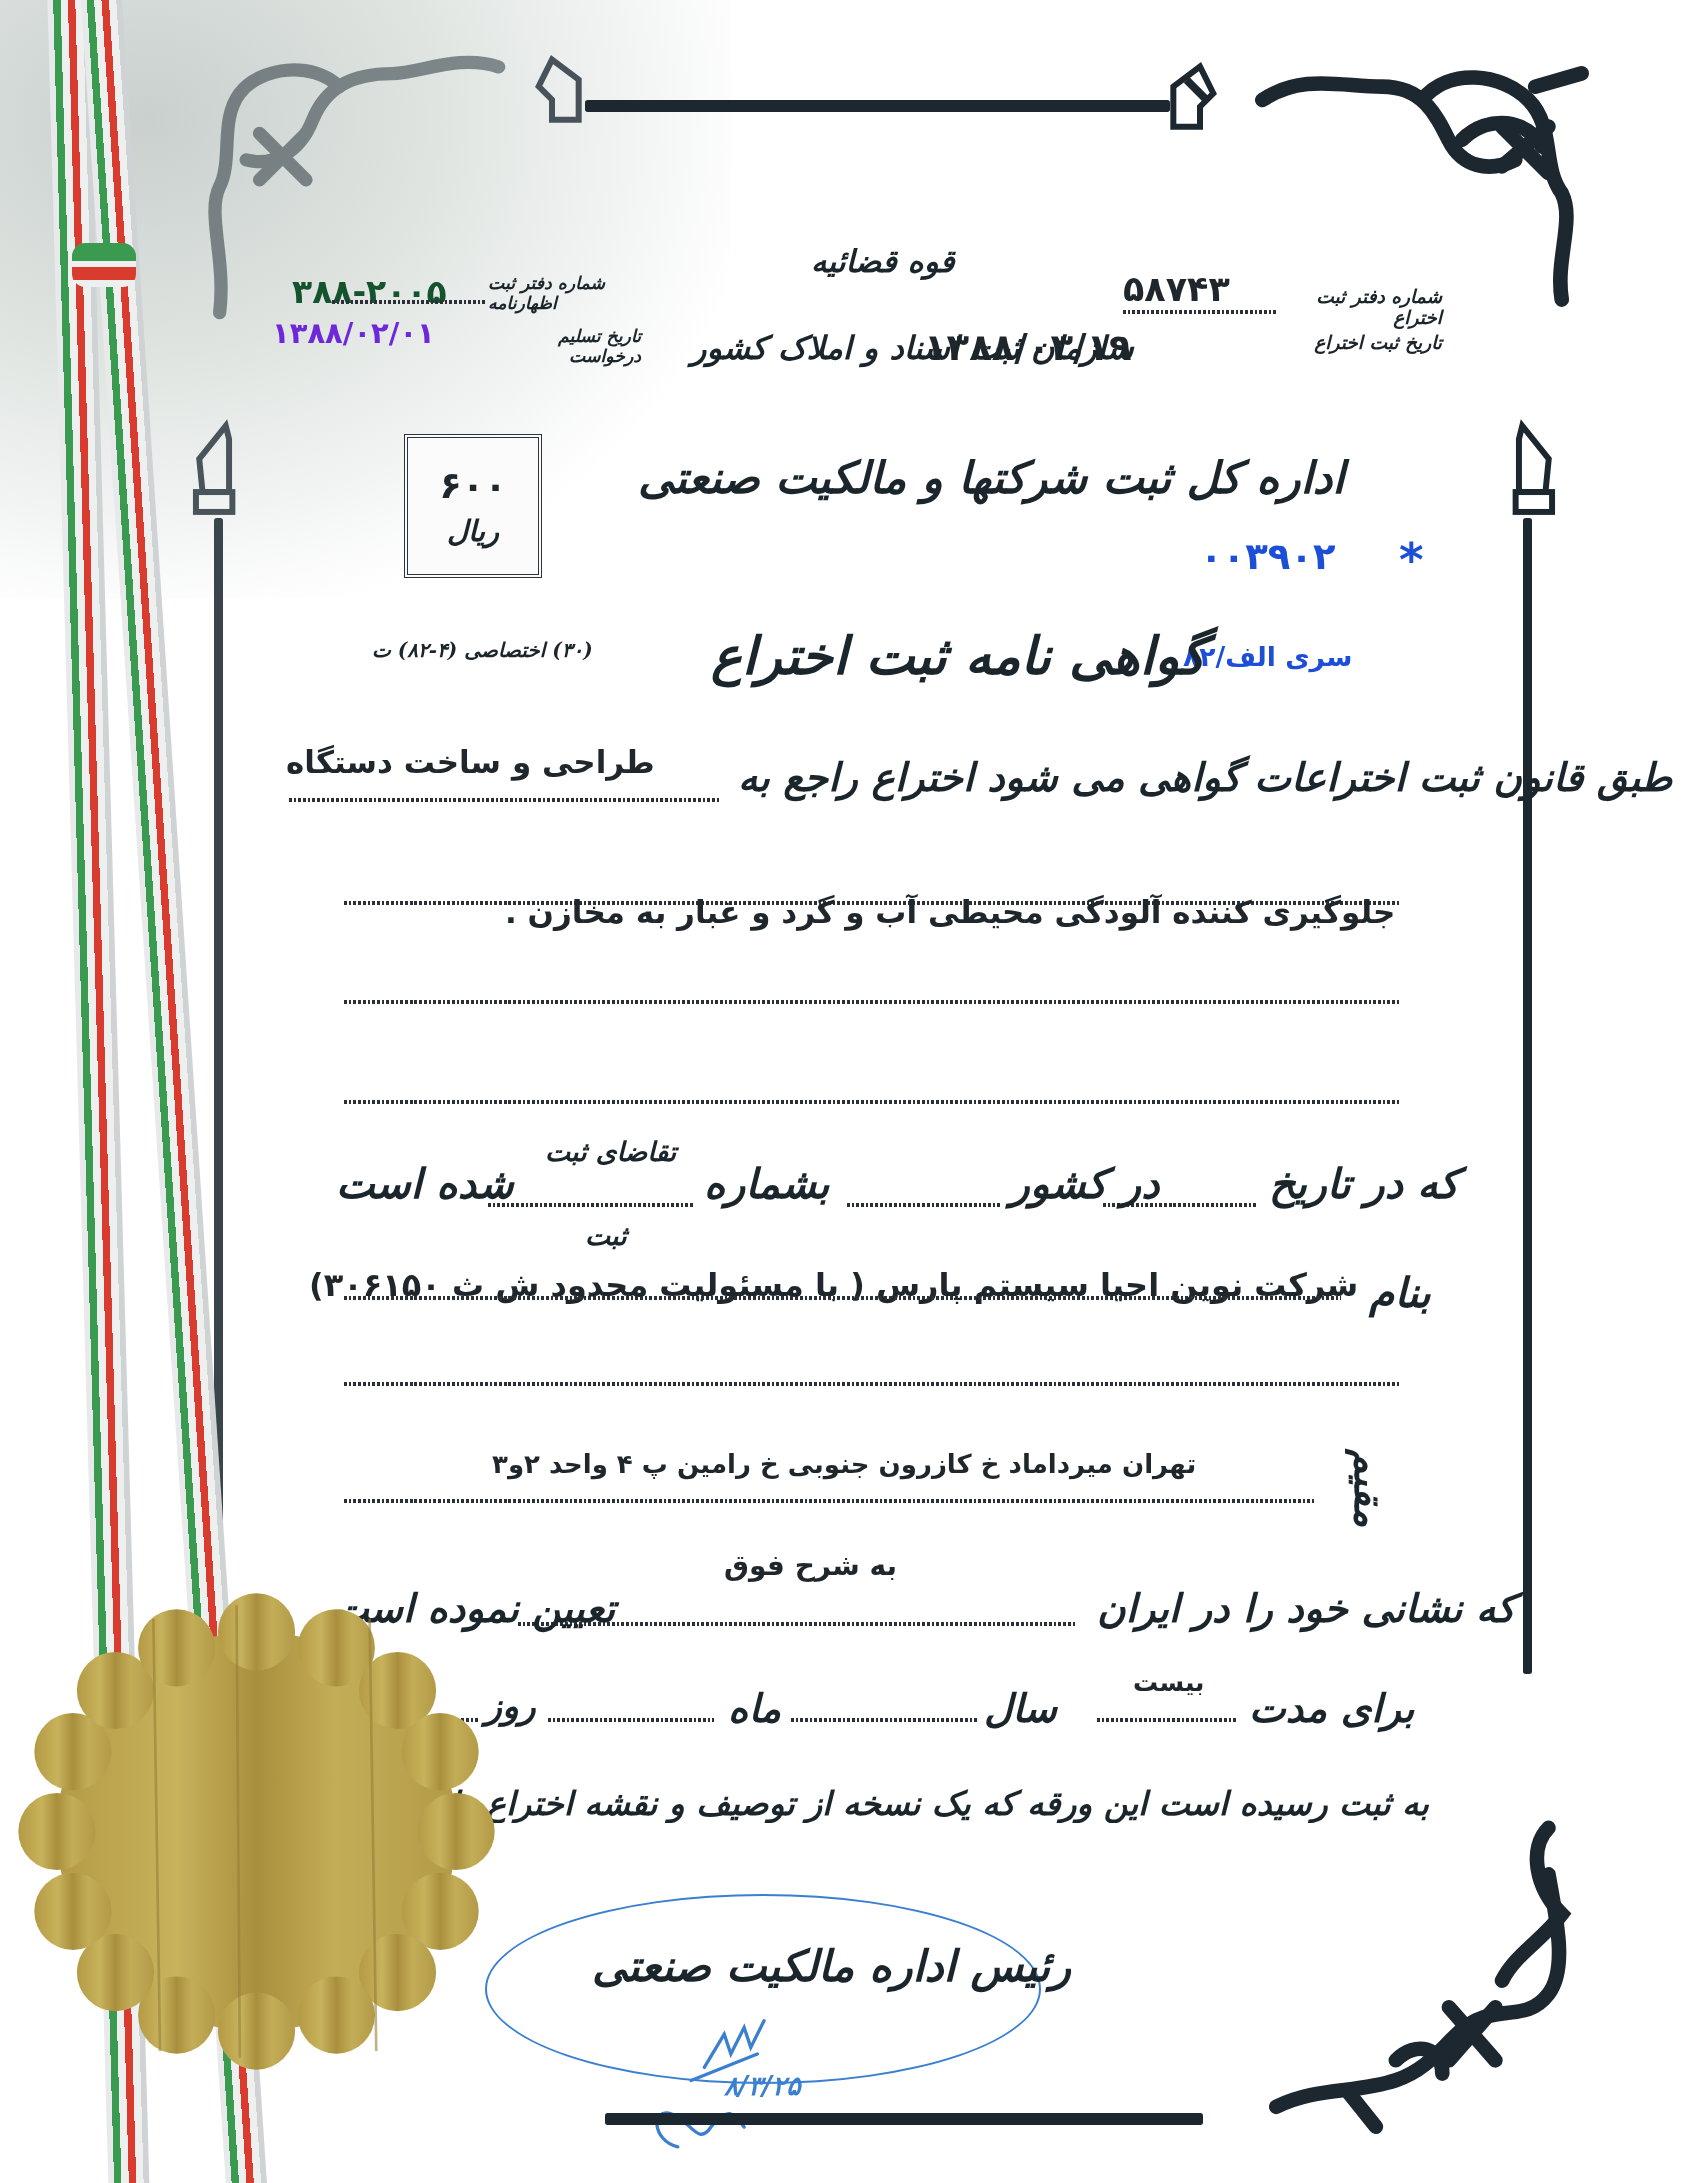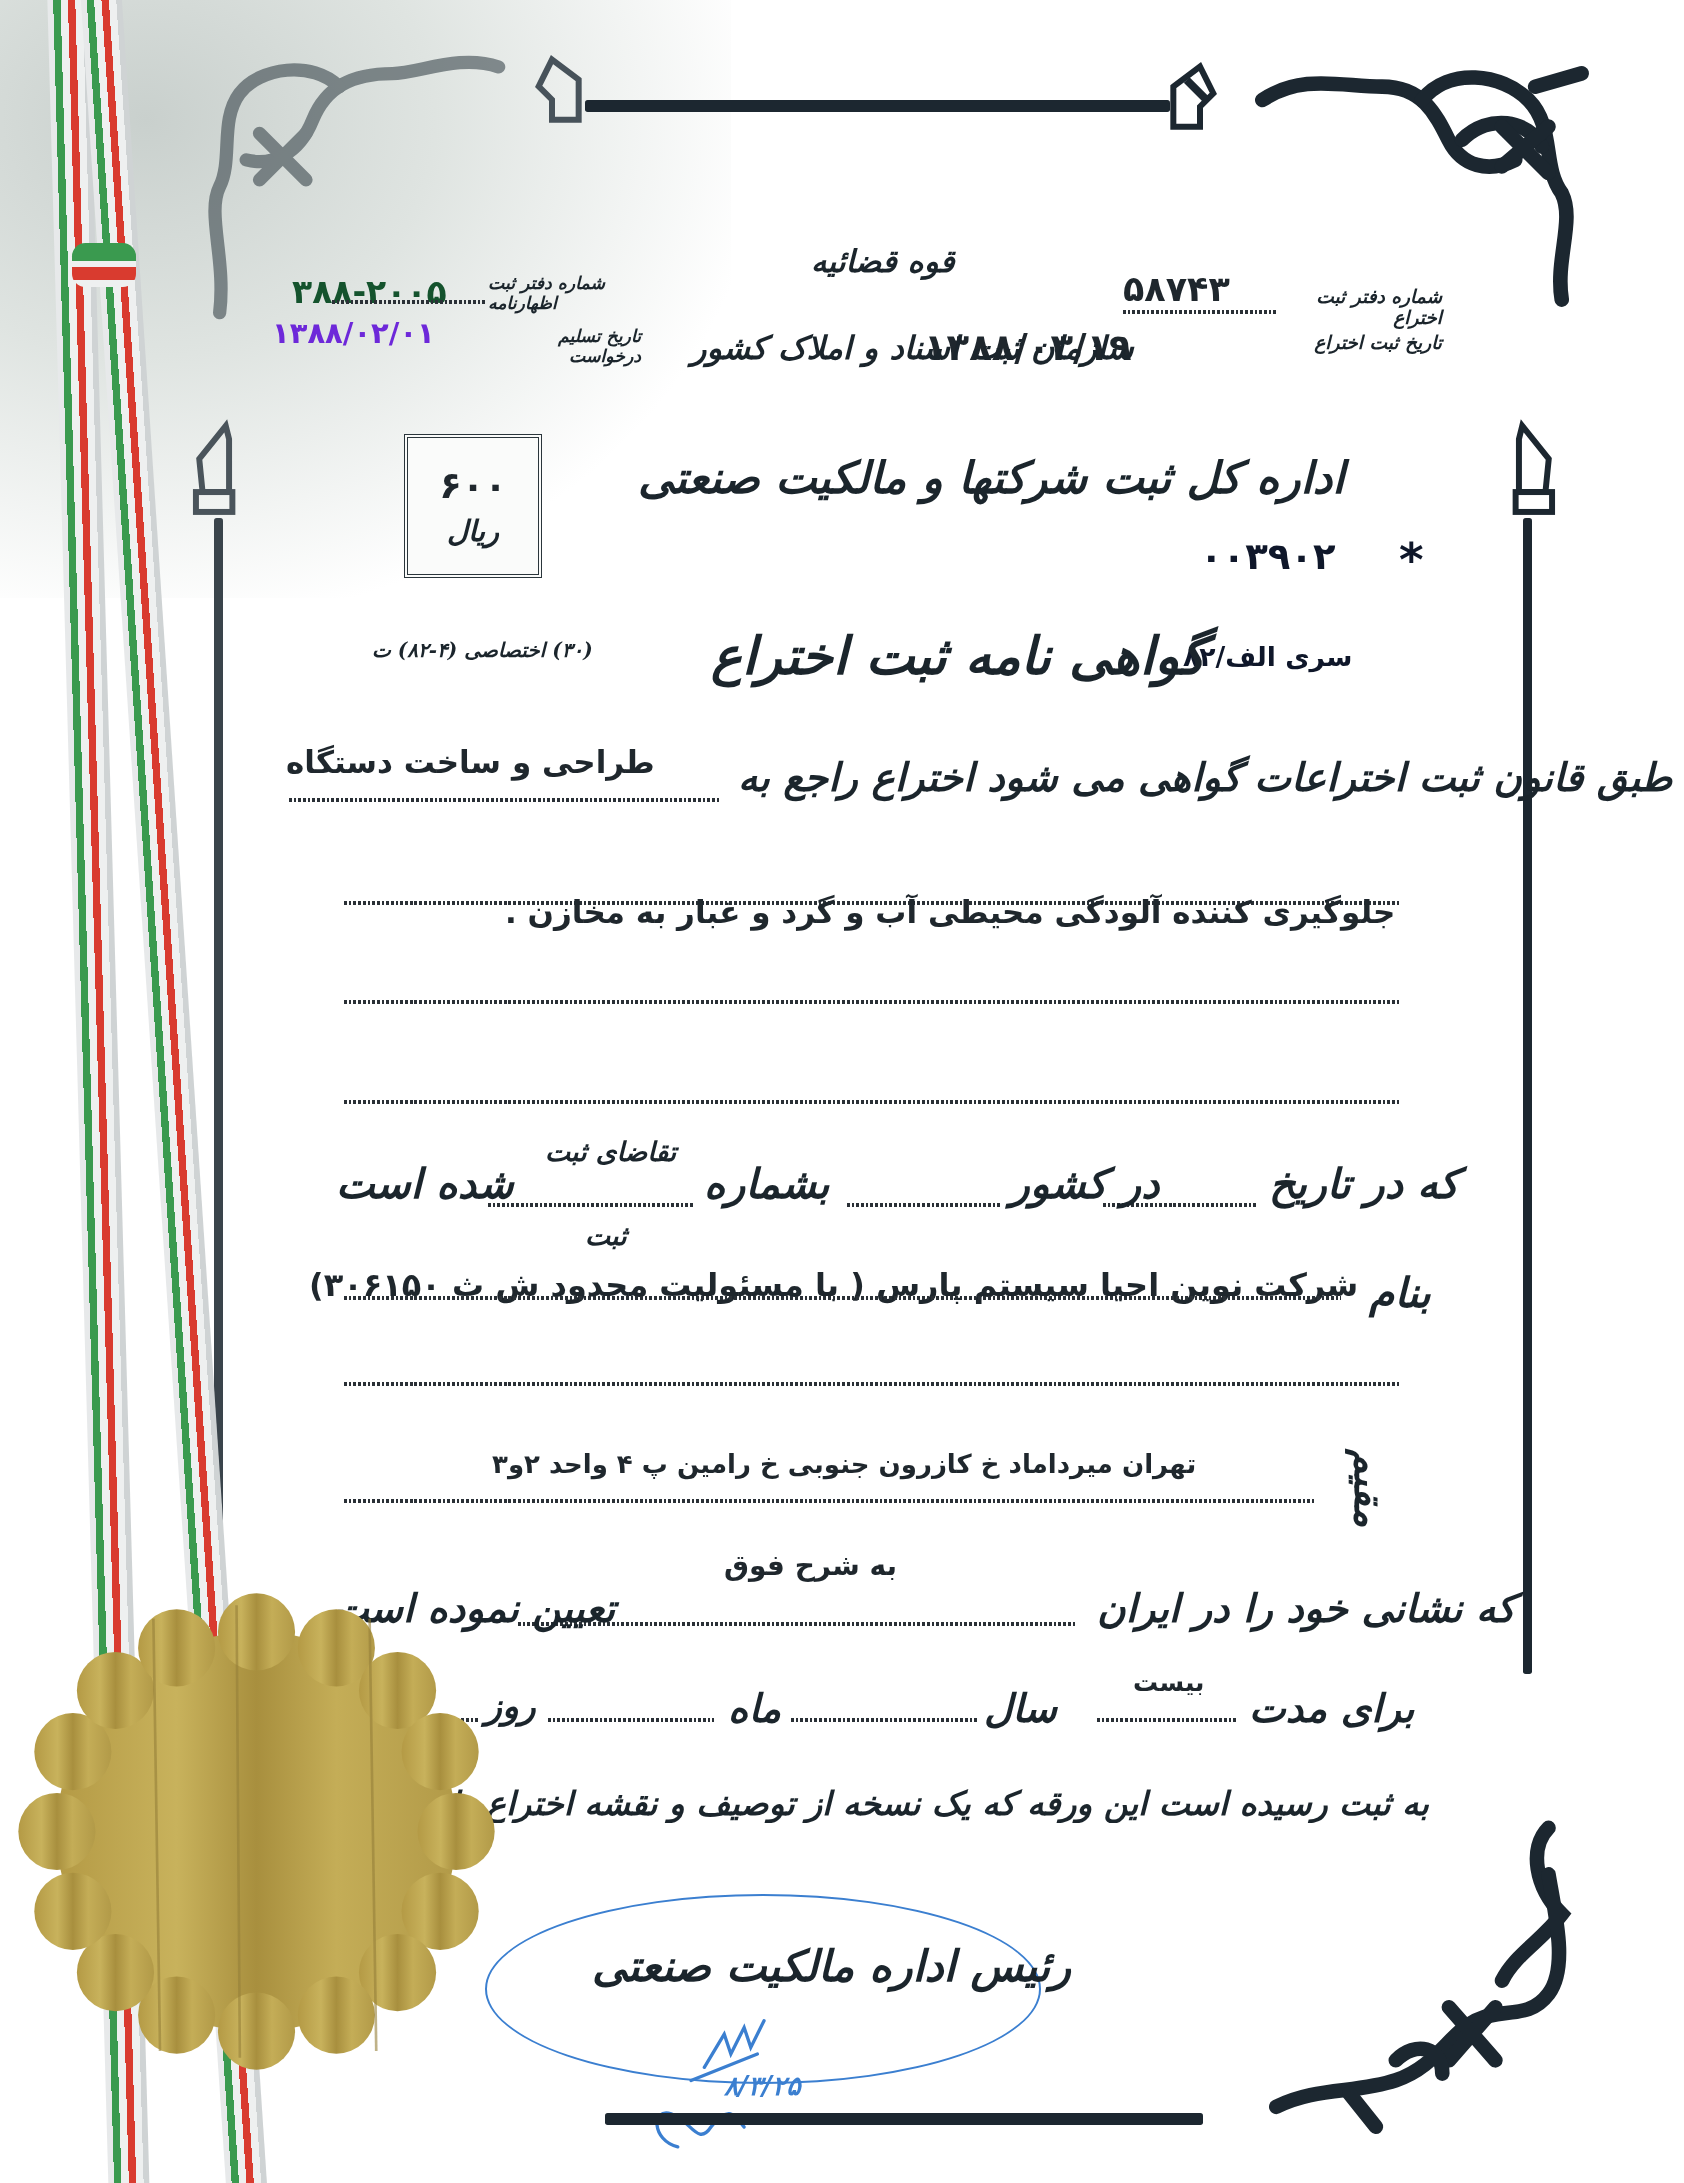"۰۰۳۹۰۲" .red { color: #0f172a -> #1d4ed8 }
